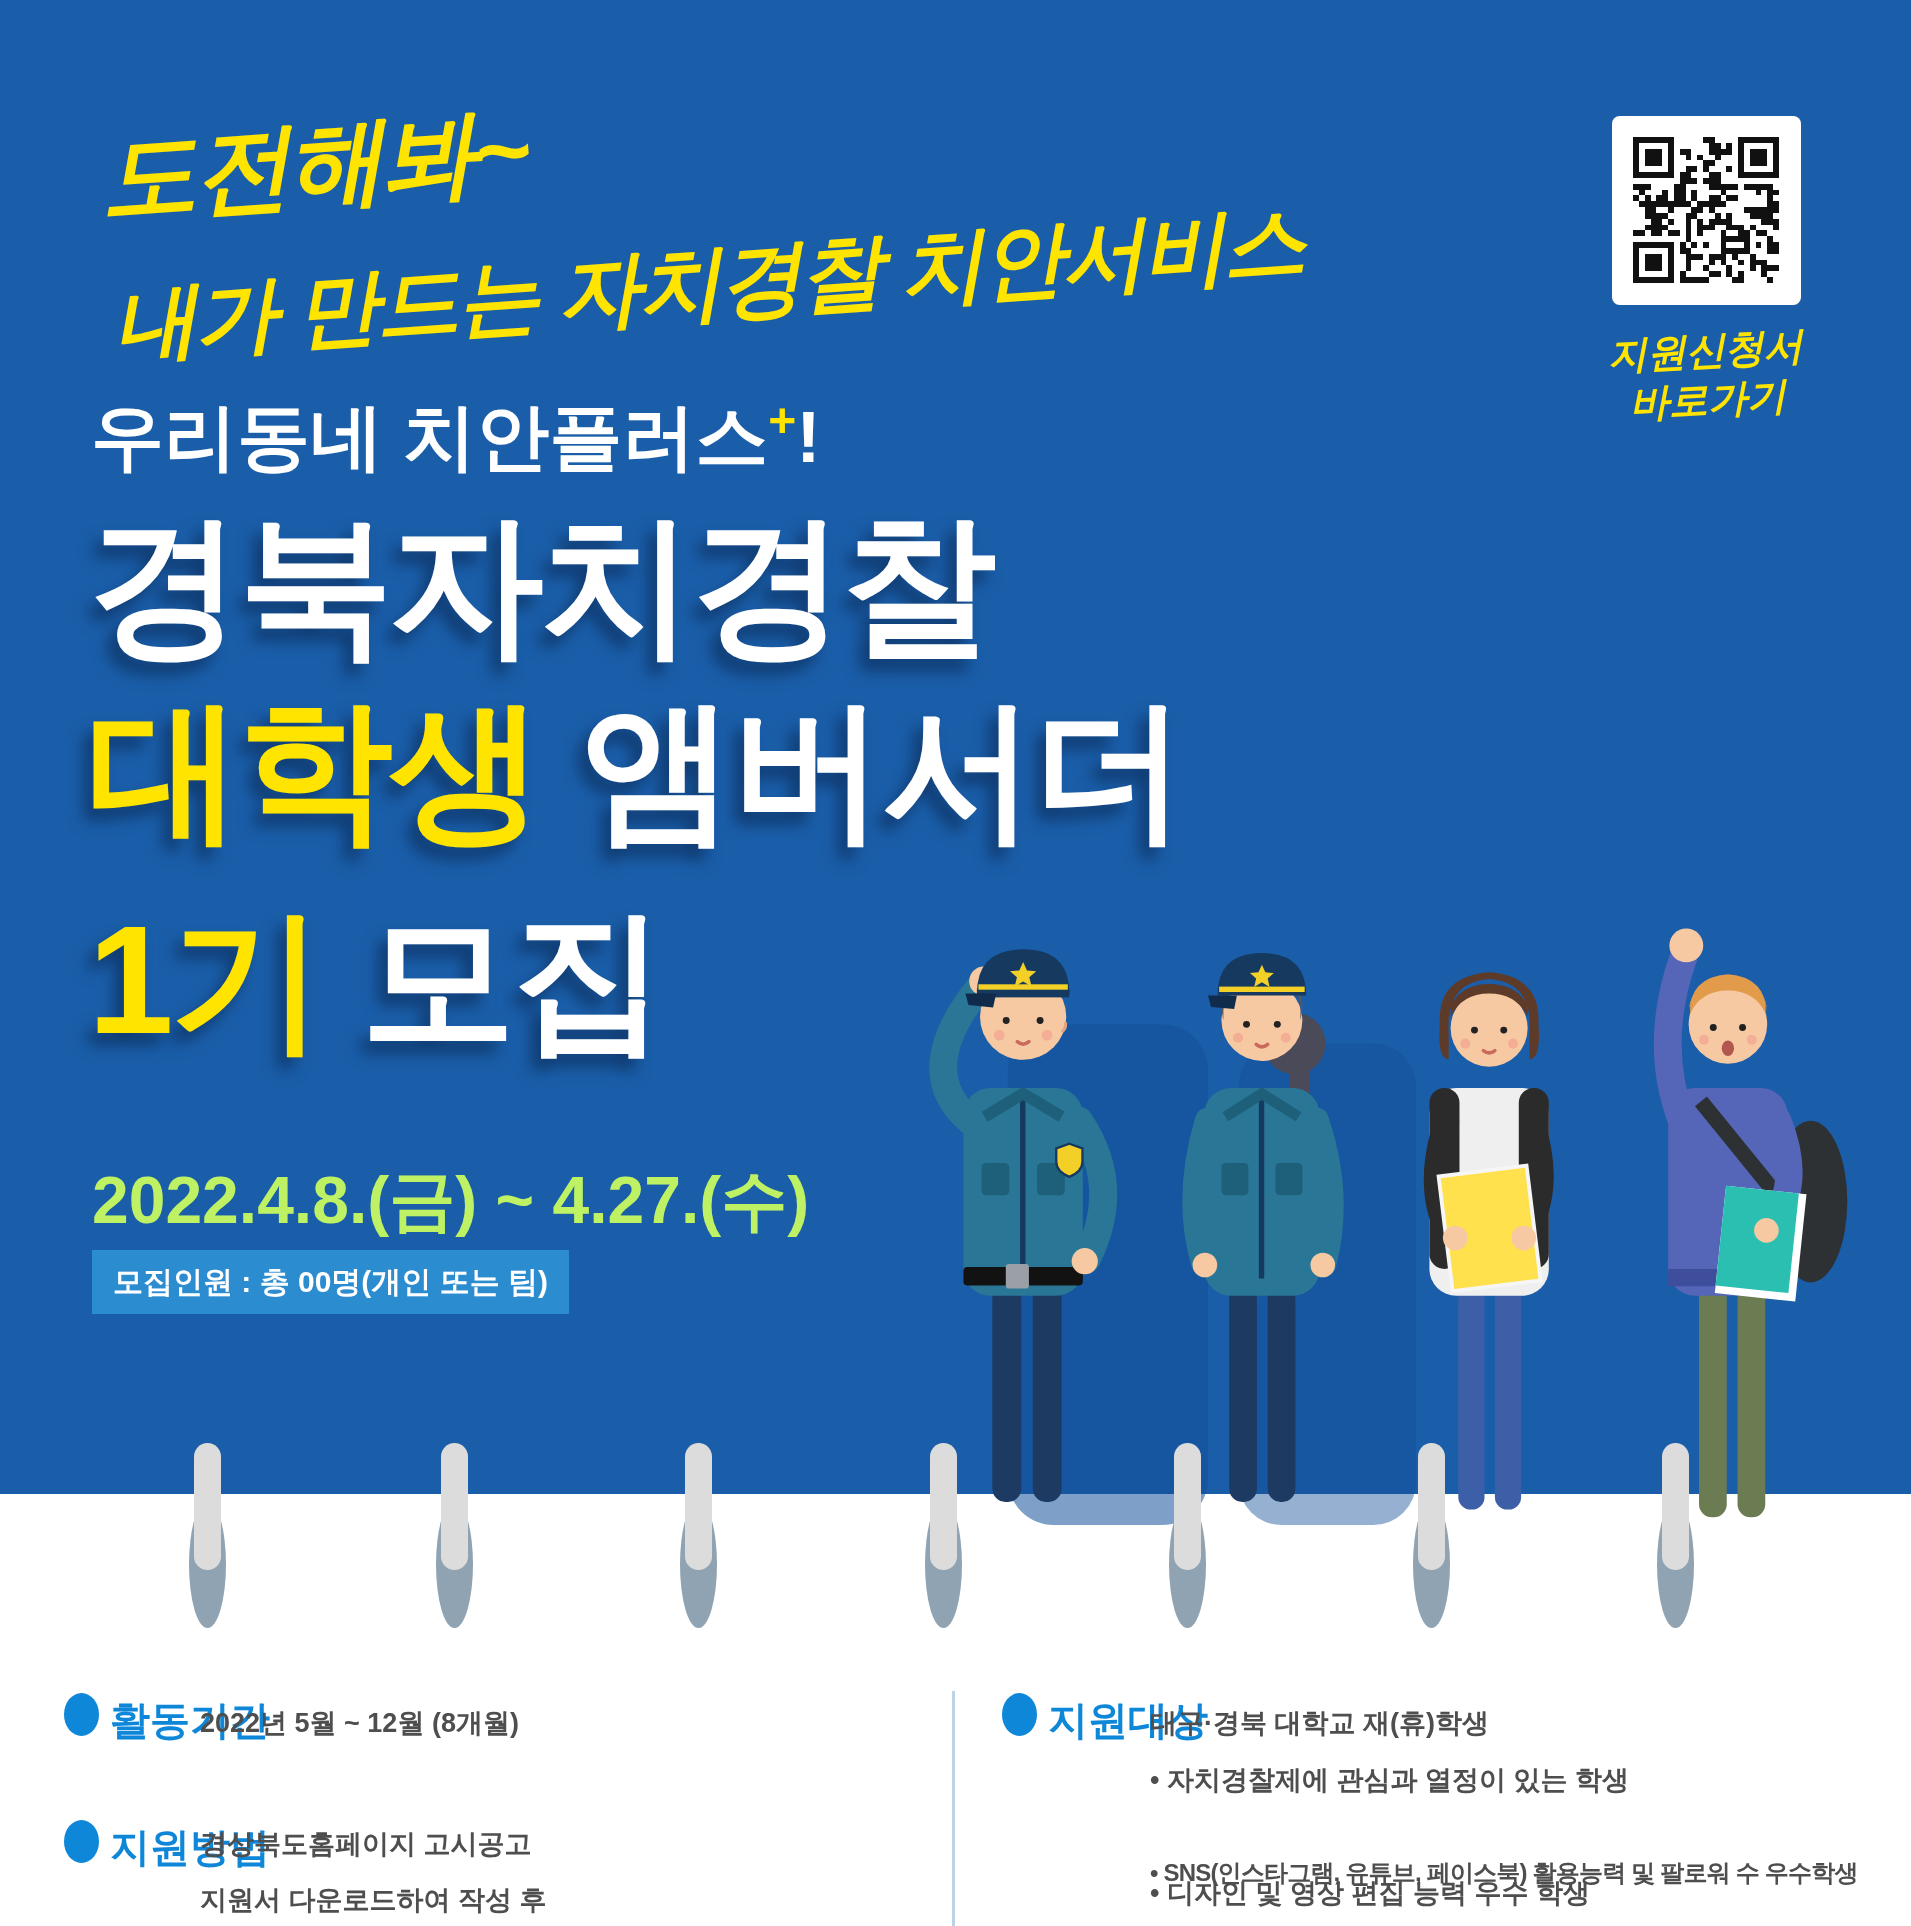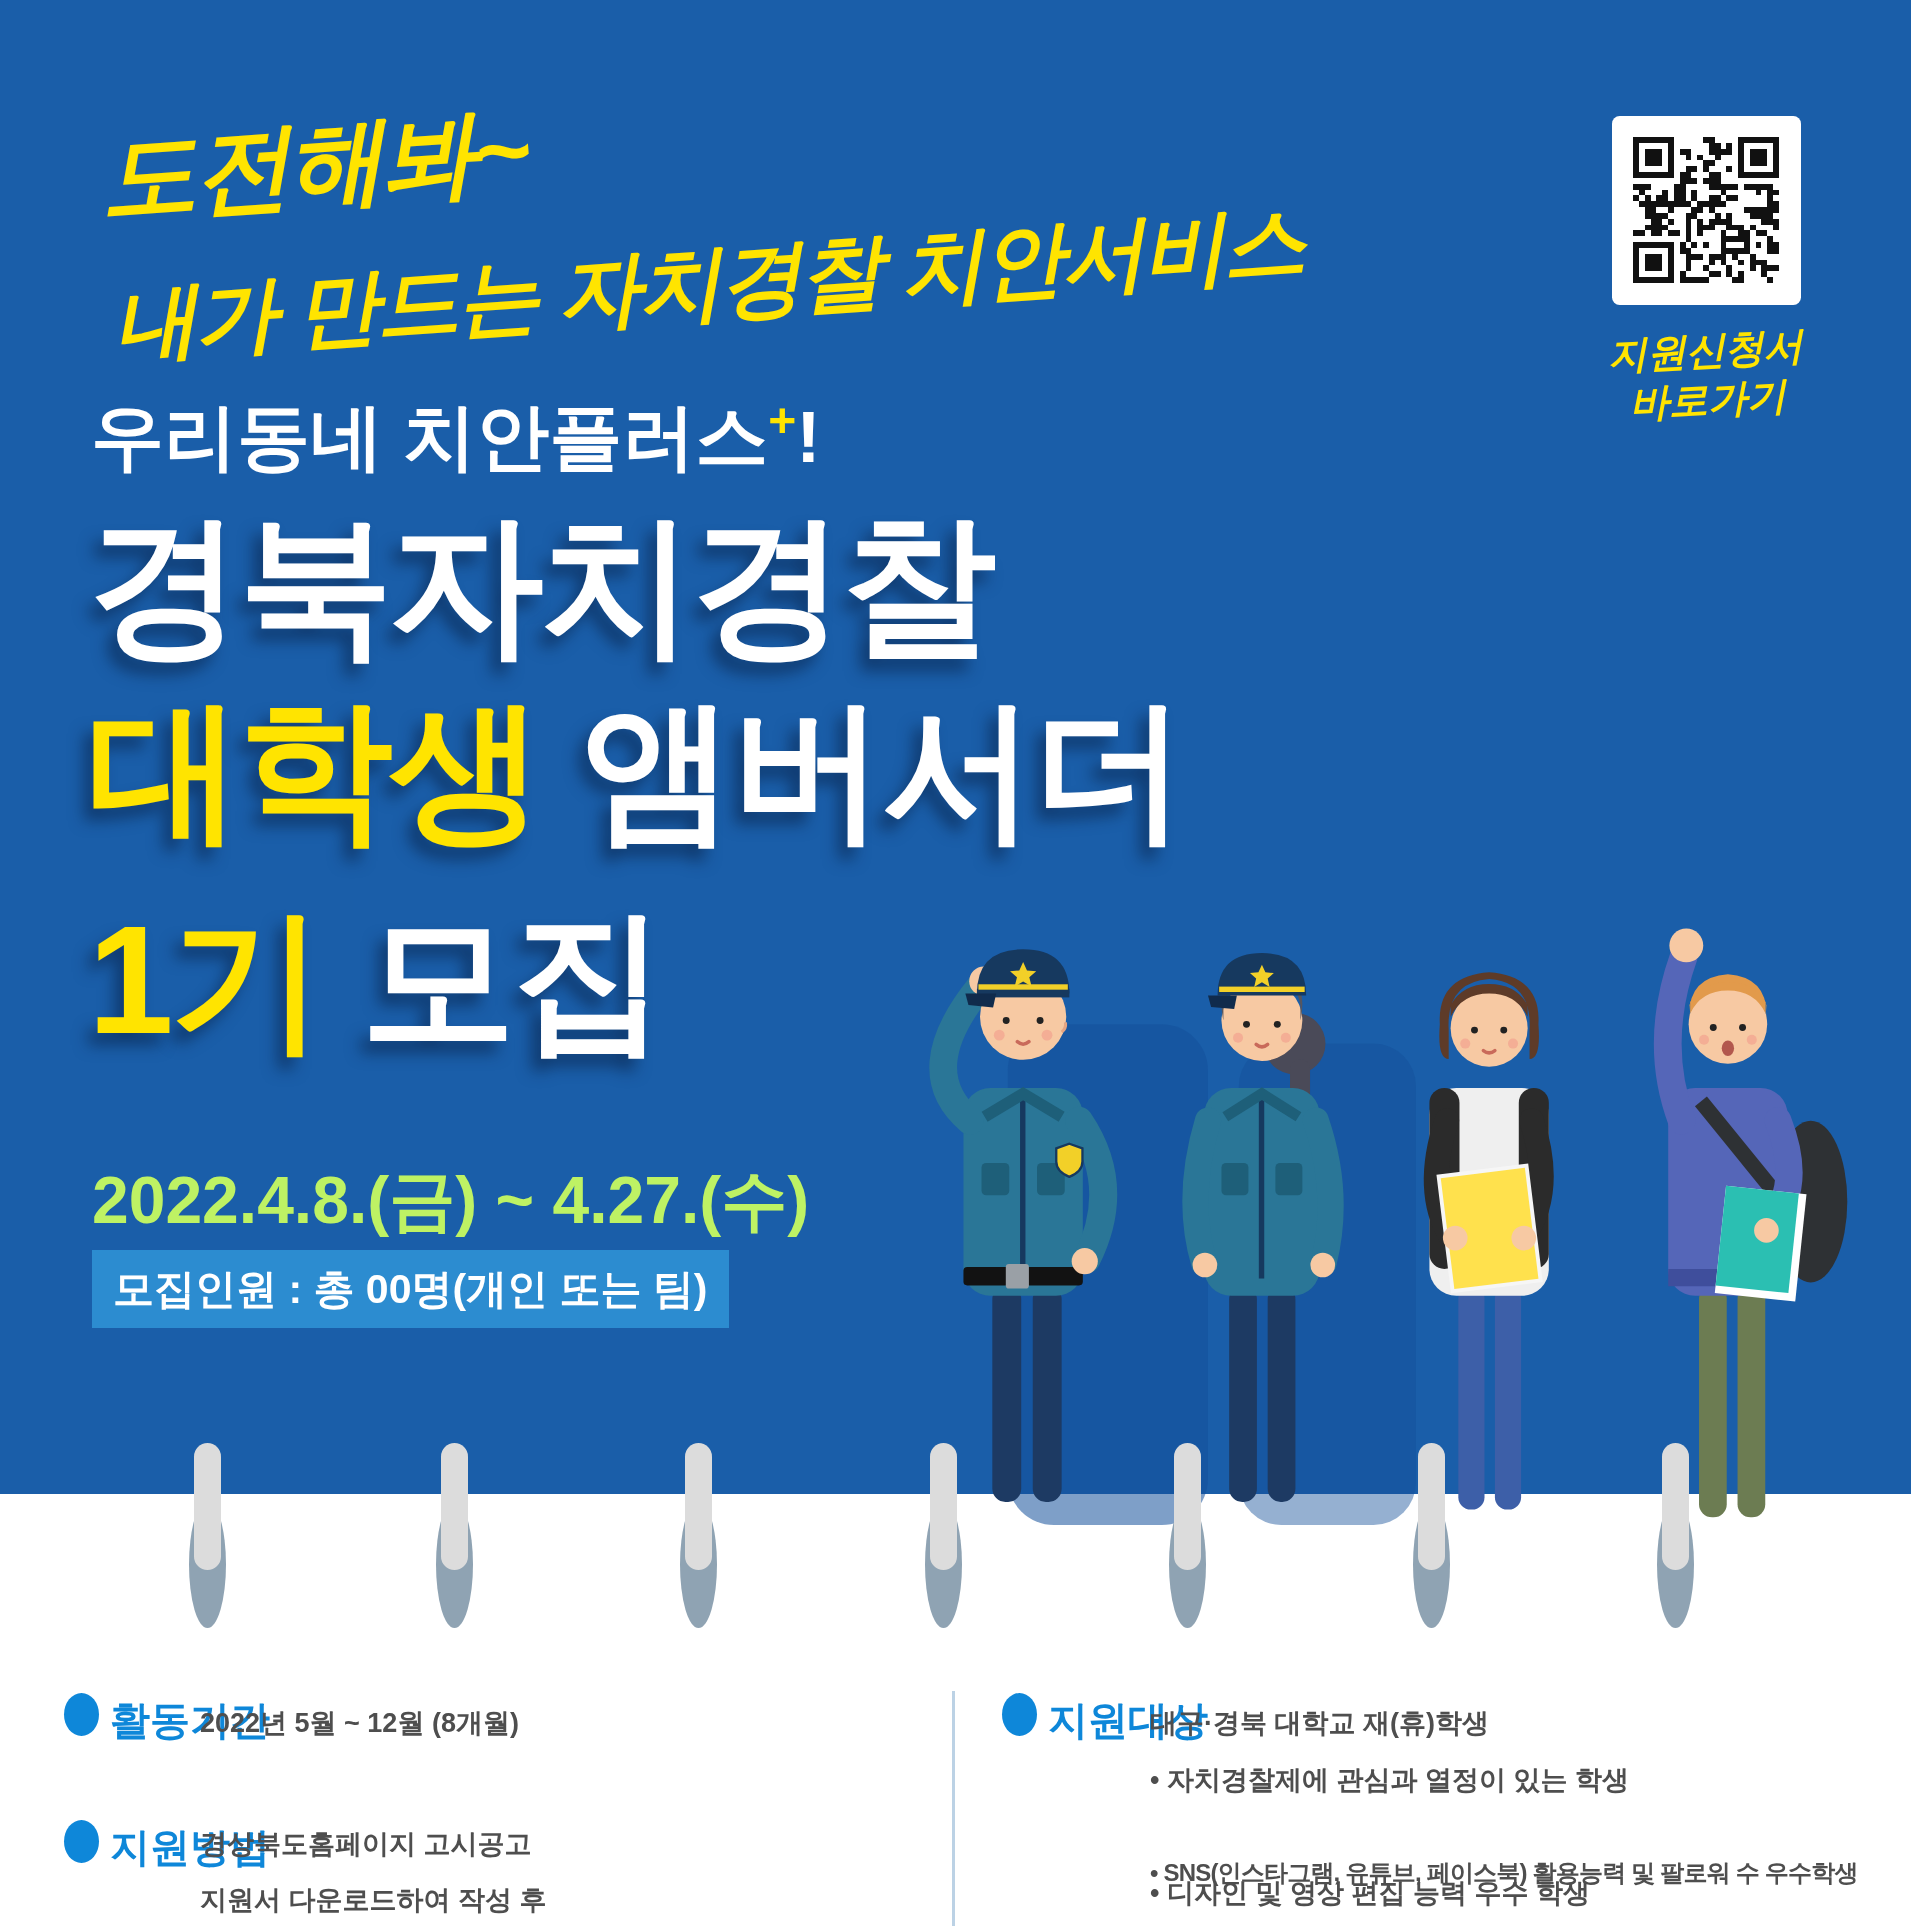"모집인원 : 총 00명(개인 또는" .recruit-band { font-size: 41px -> 30px }
